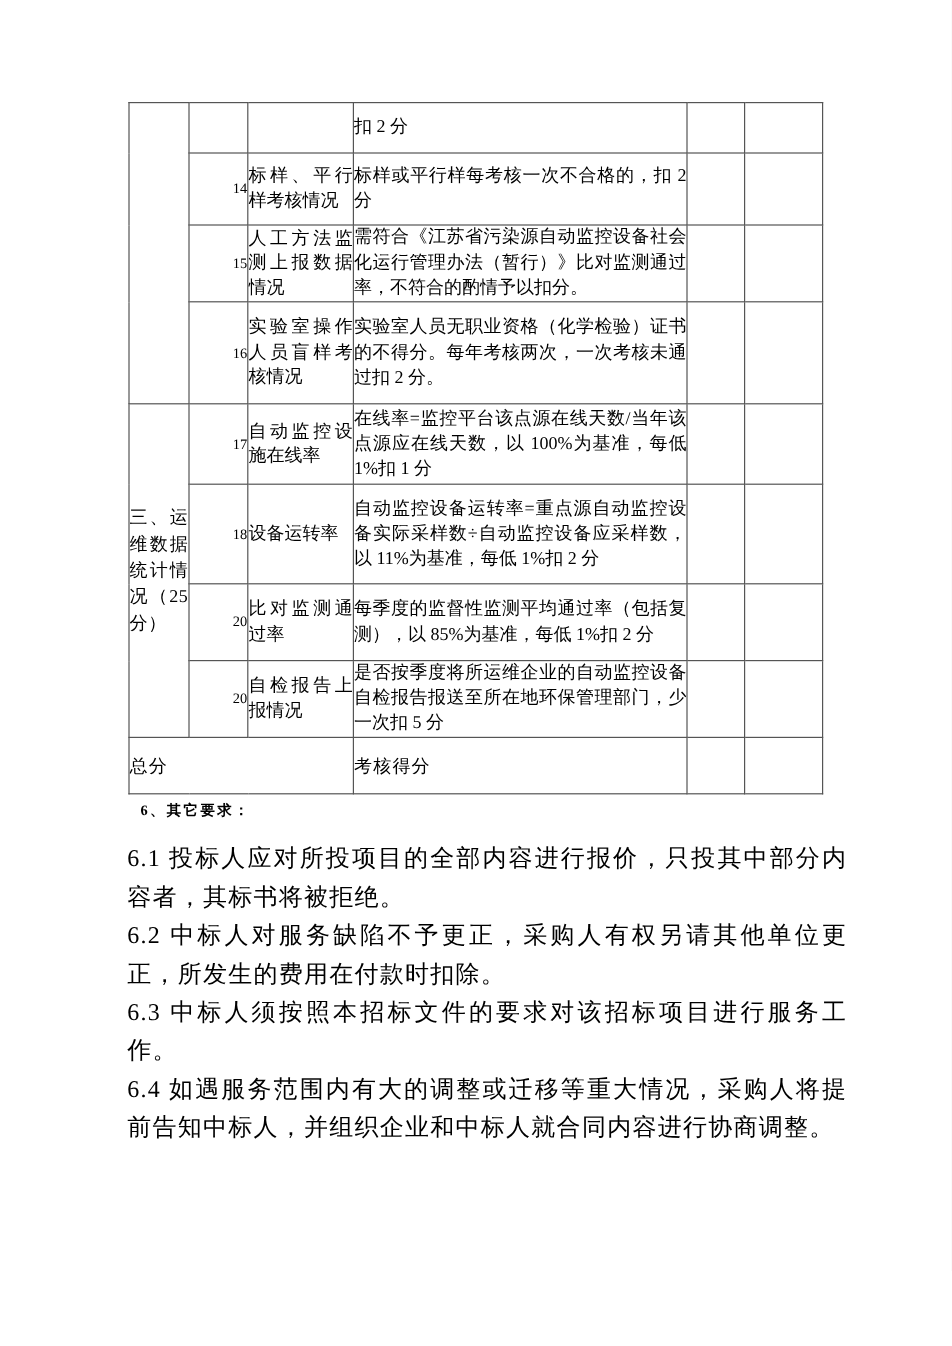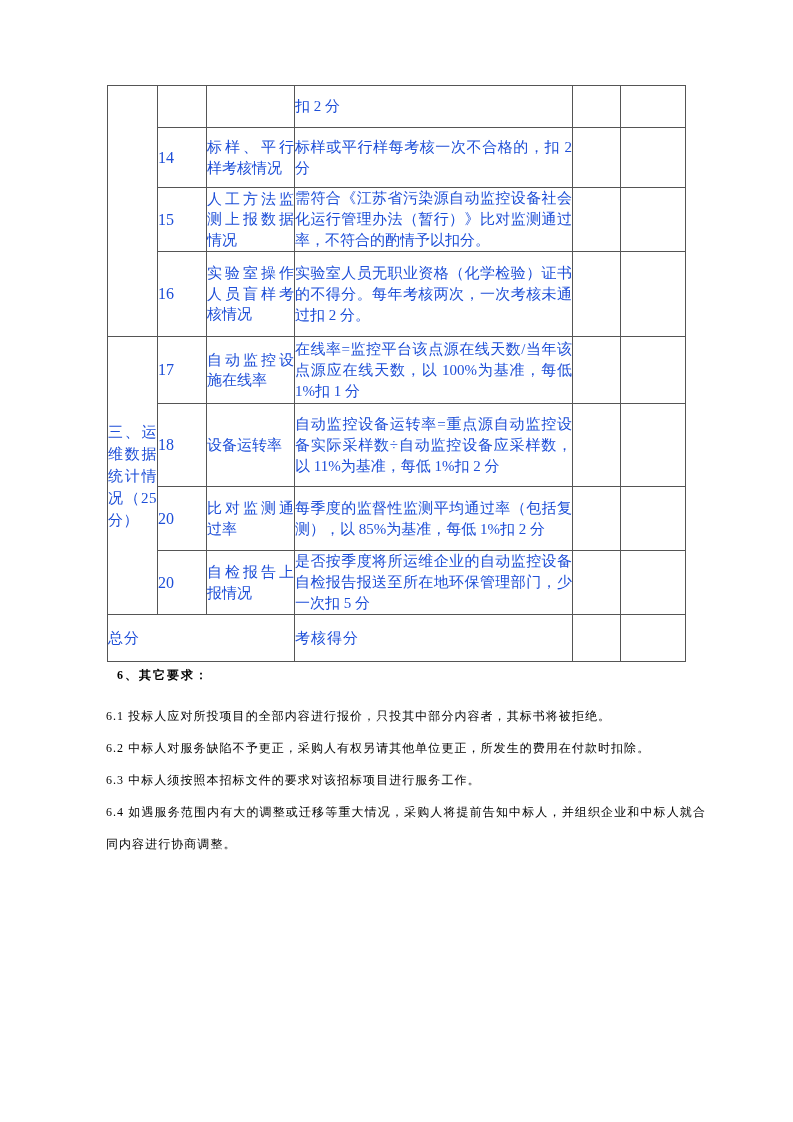"扣 2 分" table.score-table { color: #1d4ed8 -> #000000 }
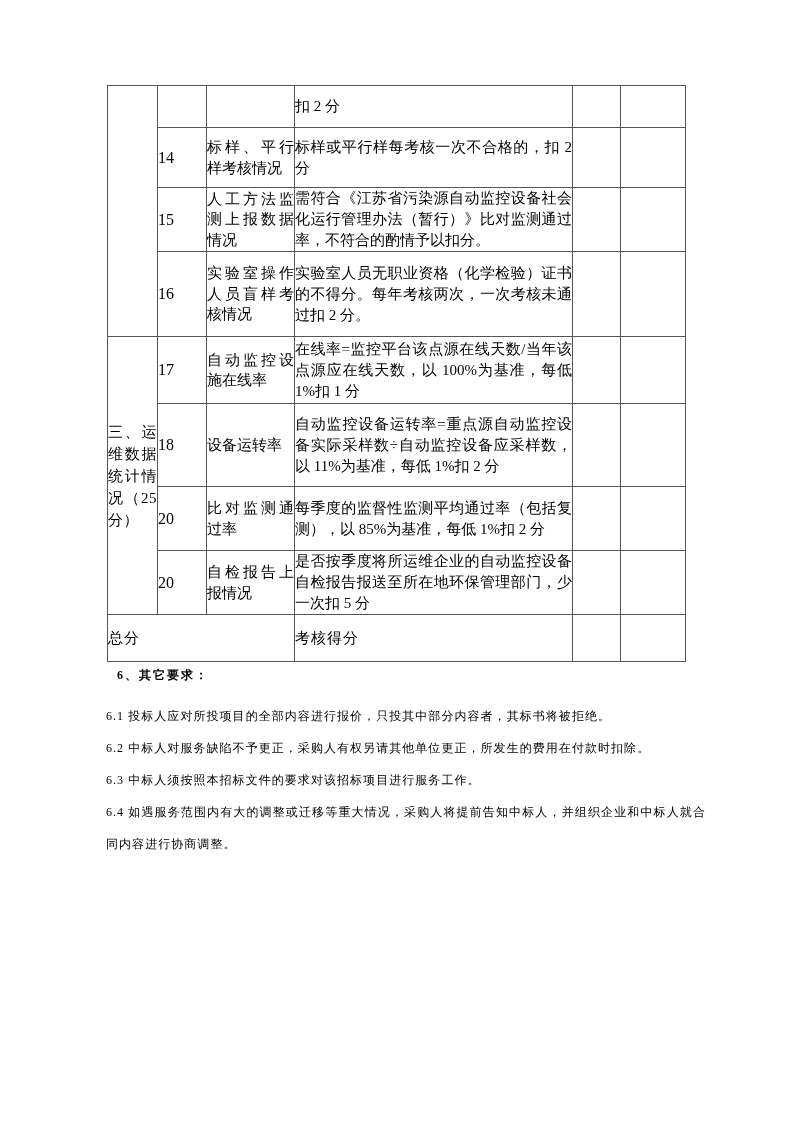"14" td.num { font-size: 16px -> 12px; text-align: left -> right }
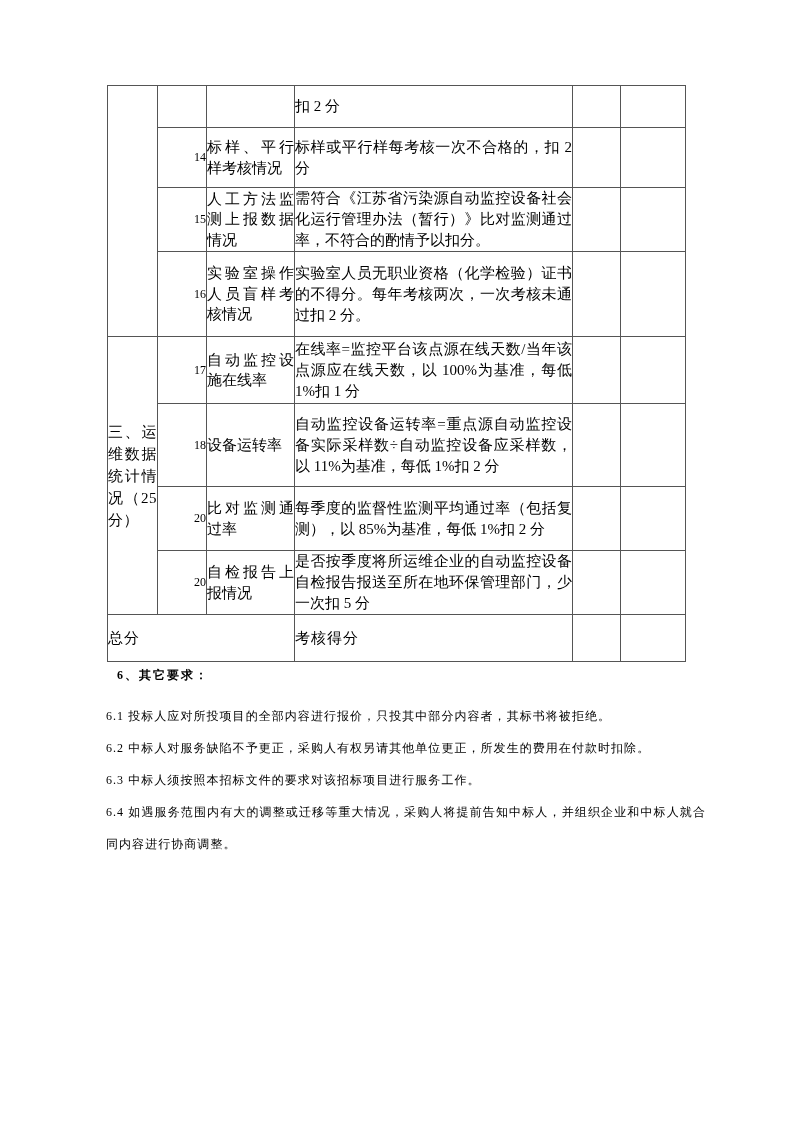"6.1" .paragraphs p { font-size: 12px -> 20px }
